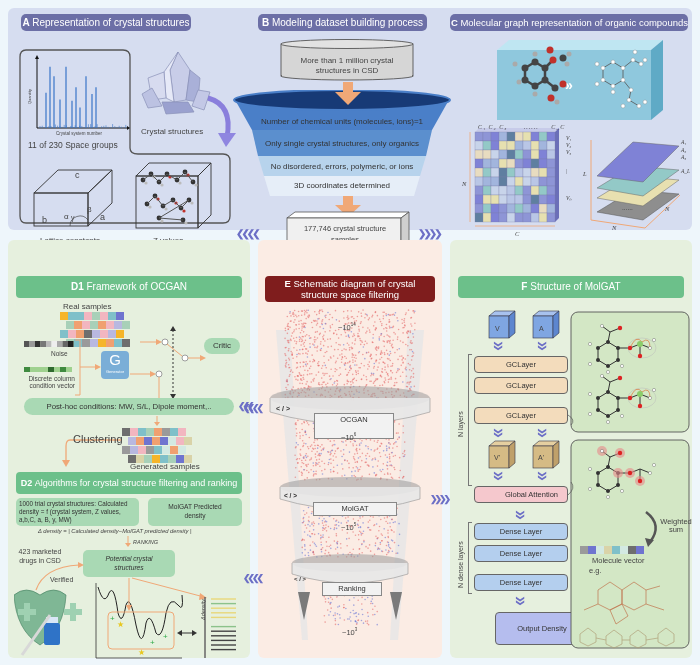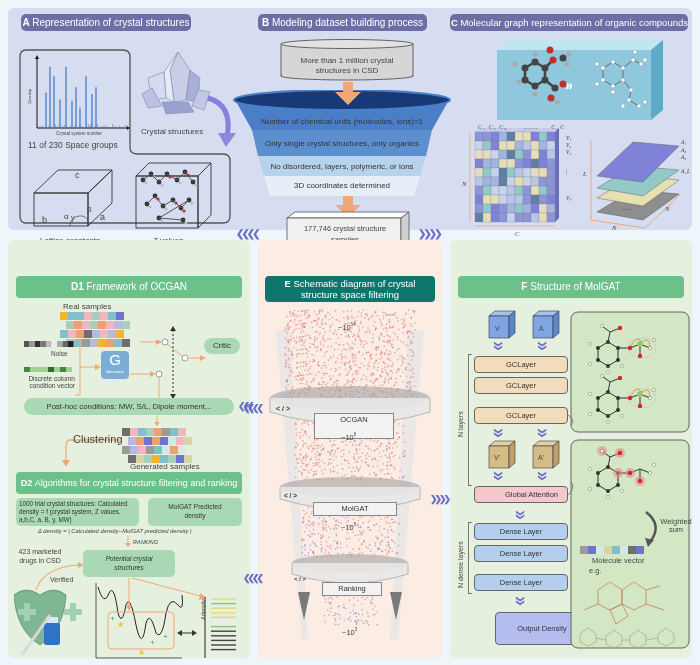"No disordered, layers, polymeric, or" div.funnel-layer { text: layers -> errors }
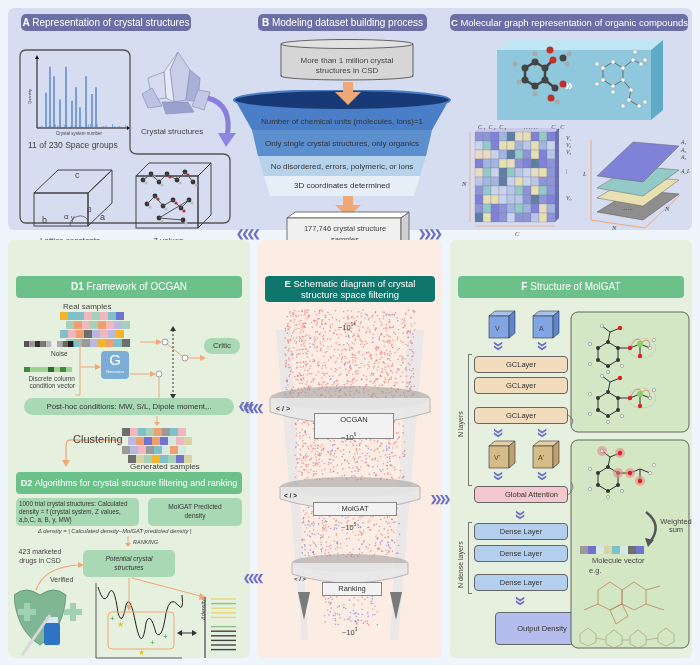"E Schematic diagram of crystal" .hdr-red { background: #0f766e -> #7f1d1d }
